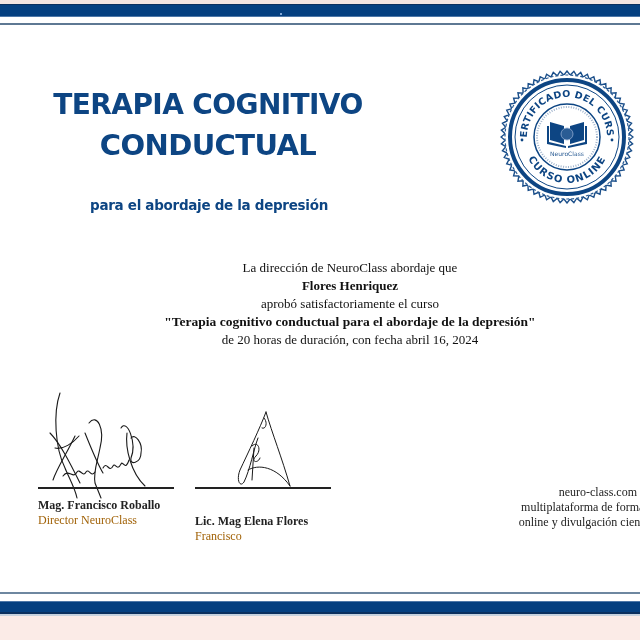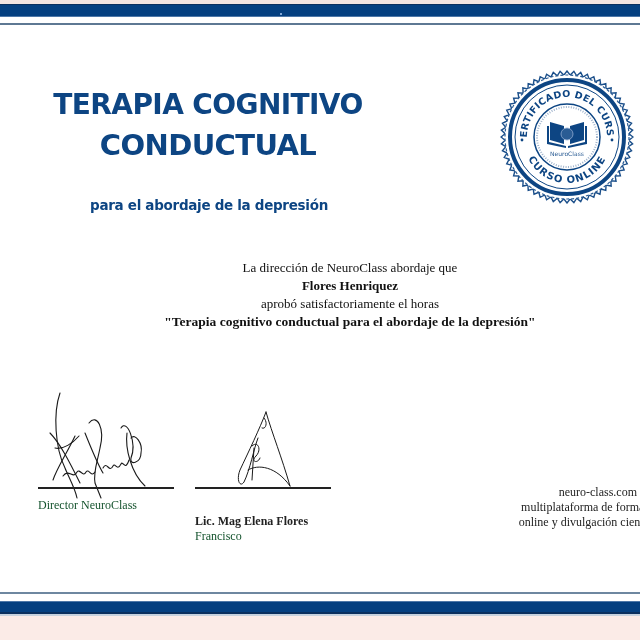"aprobó satisfactoriamente el horas" div { text: horas -> curso }
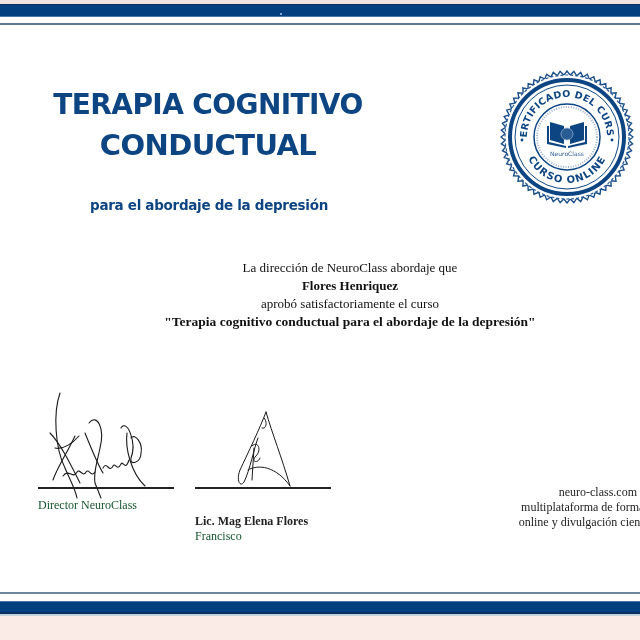"de 20 horas de duración," div { html: none -> <div>de 20 horas de duración, con fecha abril 16, 2024</div> }
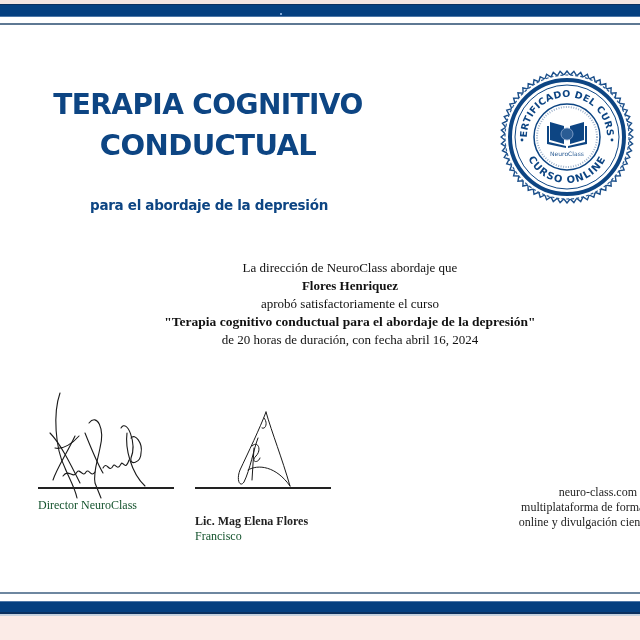"Mag. Francisco Roballo" span.sname { html: none -> <span>Mag. Francisco Roballo</span> }
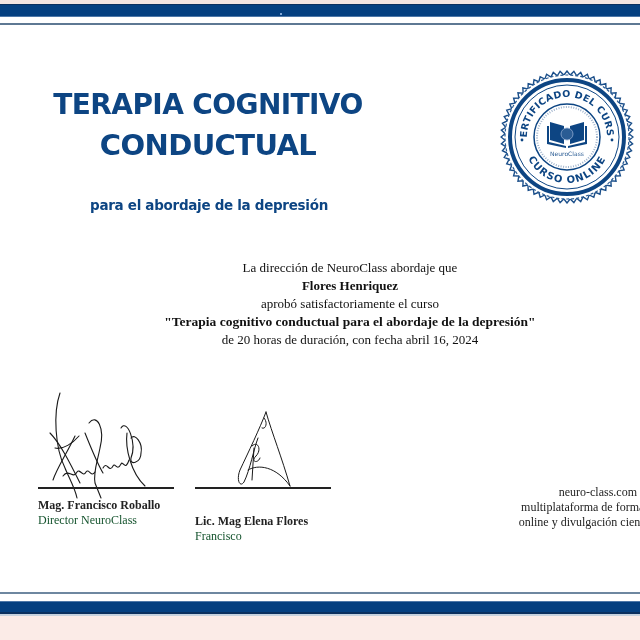"Director NeuroClass" .signer .srole { color: #14532d -> #a16207 }
